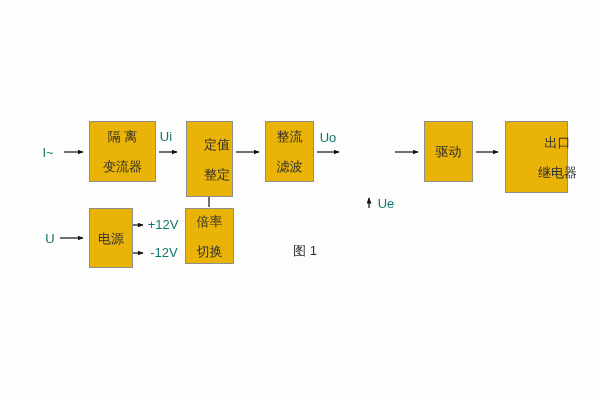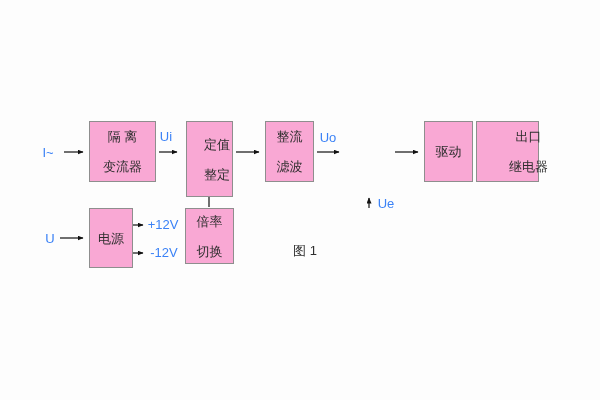"隔 离" .box { background: #f9a8d4 -> #eab308 }
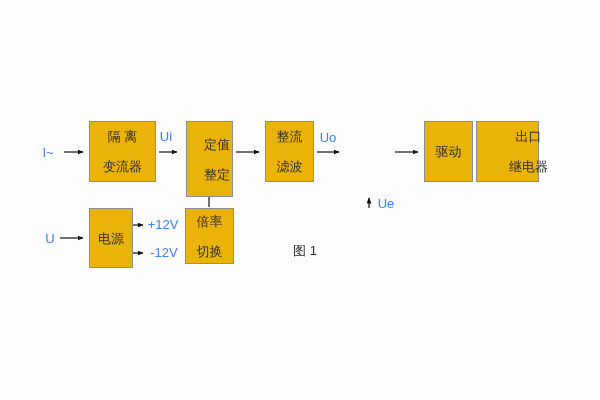"Ui" .lbl { color: #3b82f6 -> #0f766e }
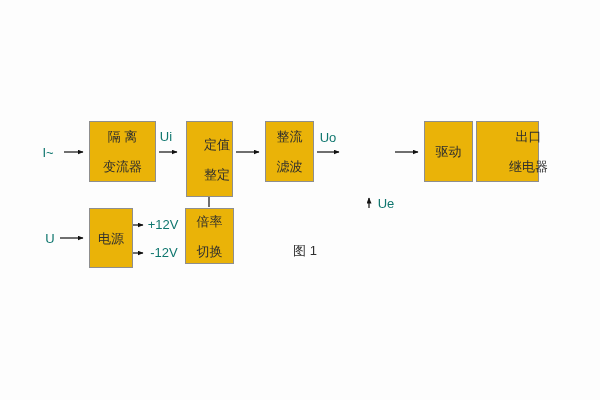"出口" #b-relay { height: 61px -> 72px; left: 476px -> 505px }
